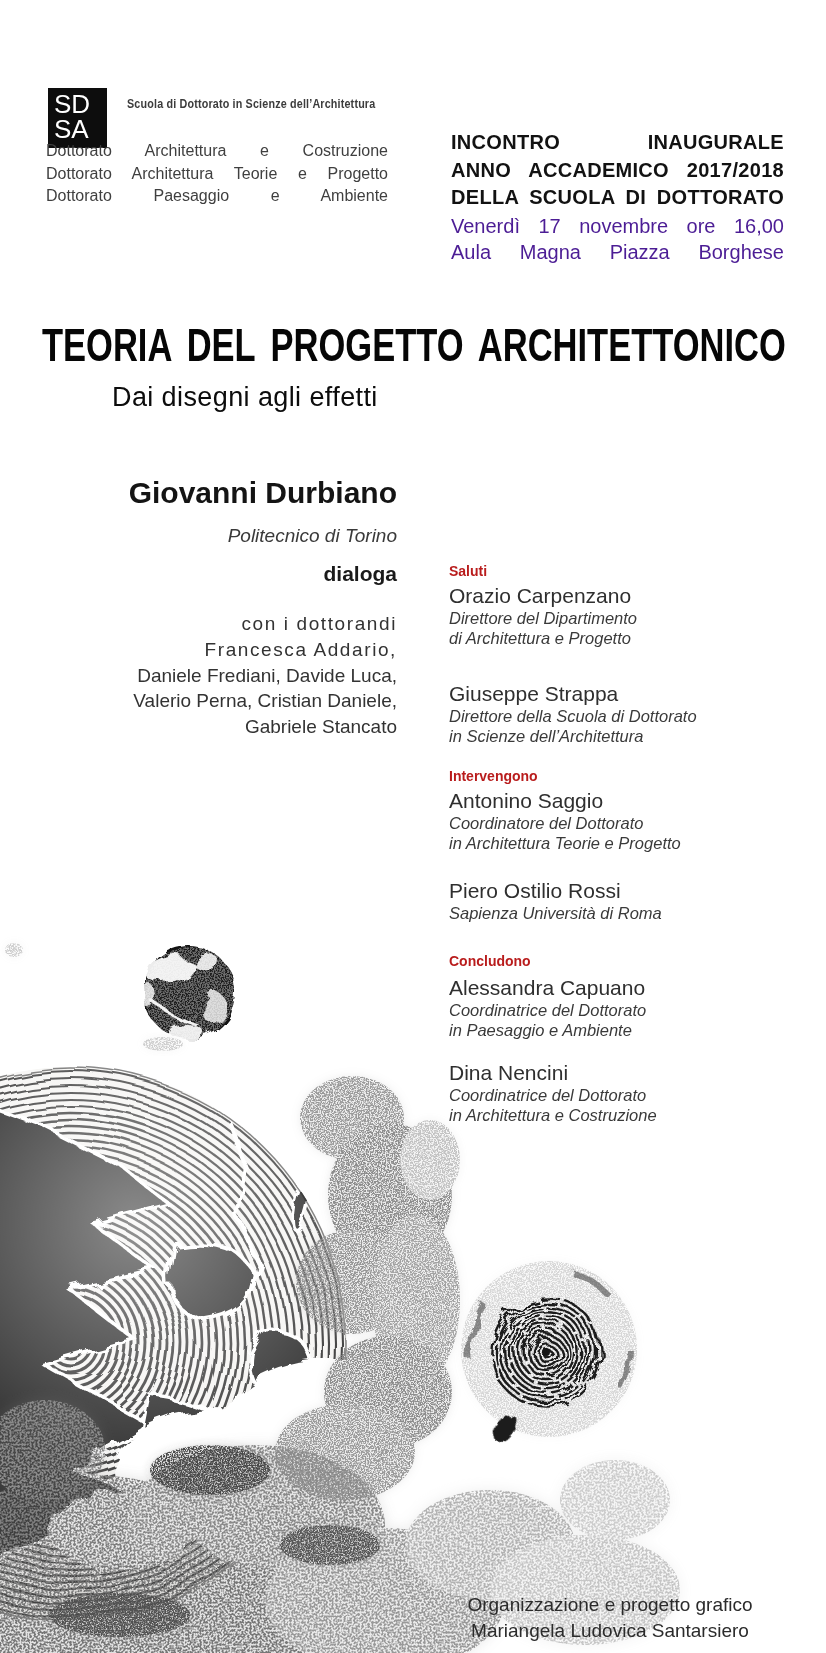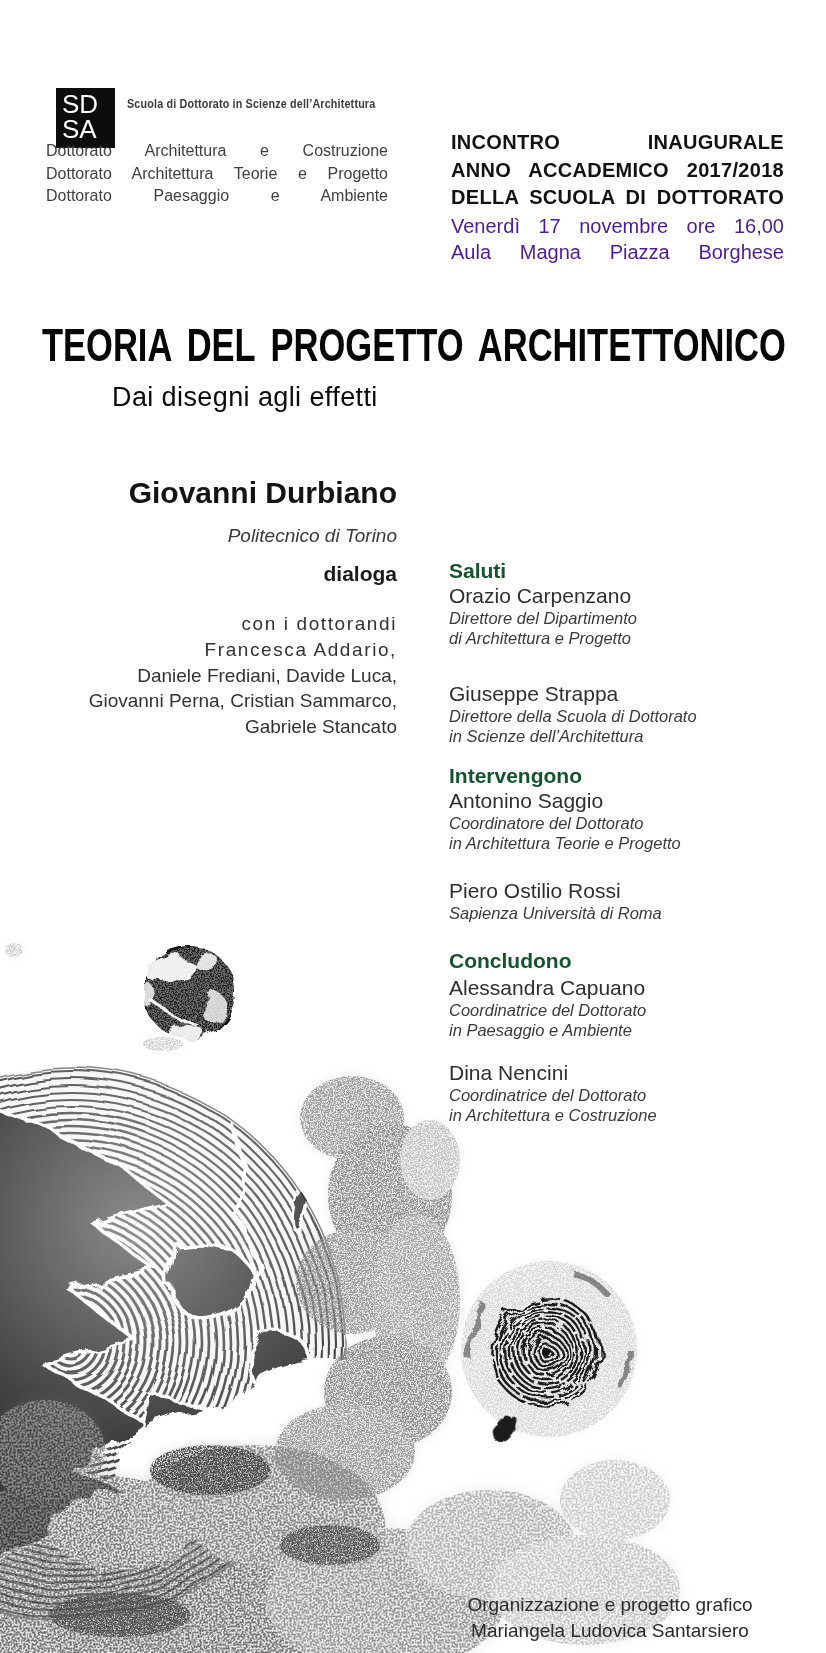"SD" .logo-box { left: 56px -> 48px }
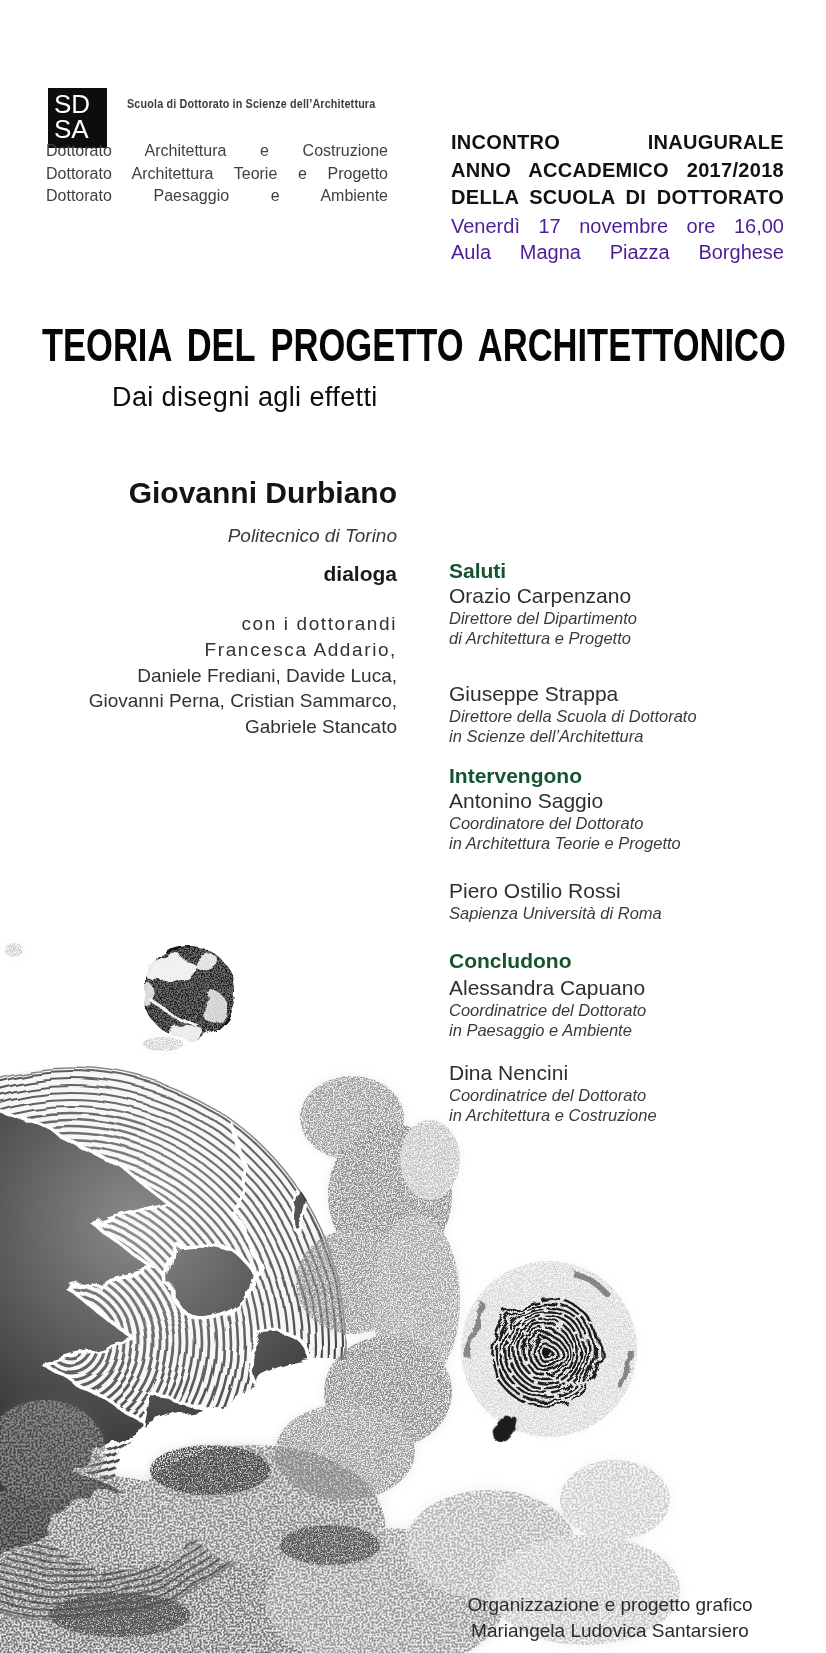"Saluti" .pheading { color: #14532d -> #b91c1c; font-size: 21px -> 14px }
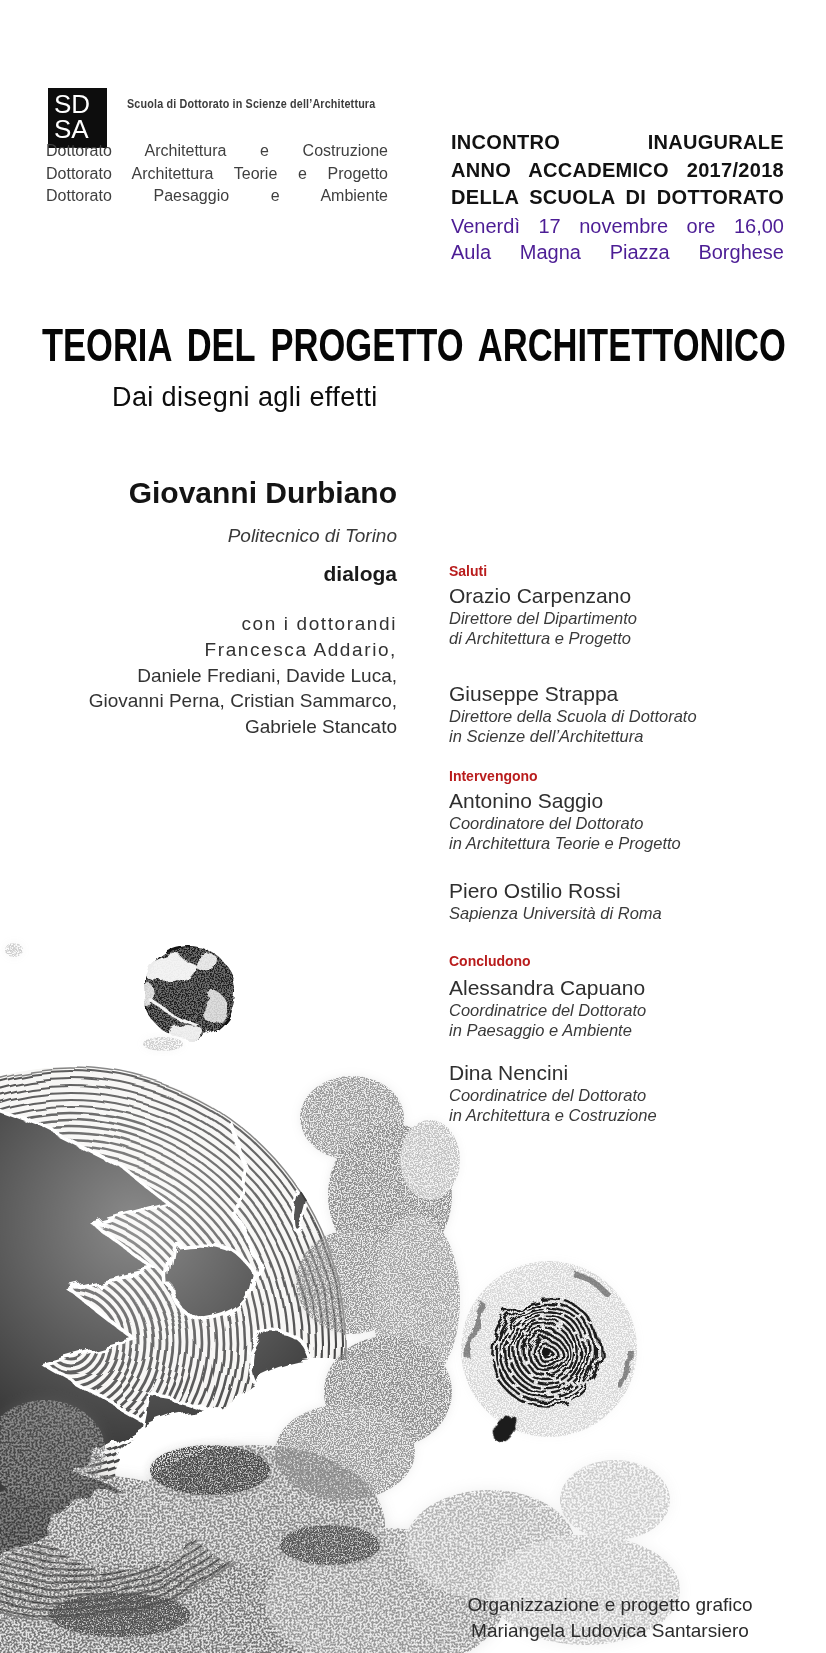"Giovanni Perna, Cristian Sammarco," div { text: Giovanni Perna, Cristian Sammarco -> Valerio Perna, Cristian Daniele }
